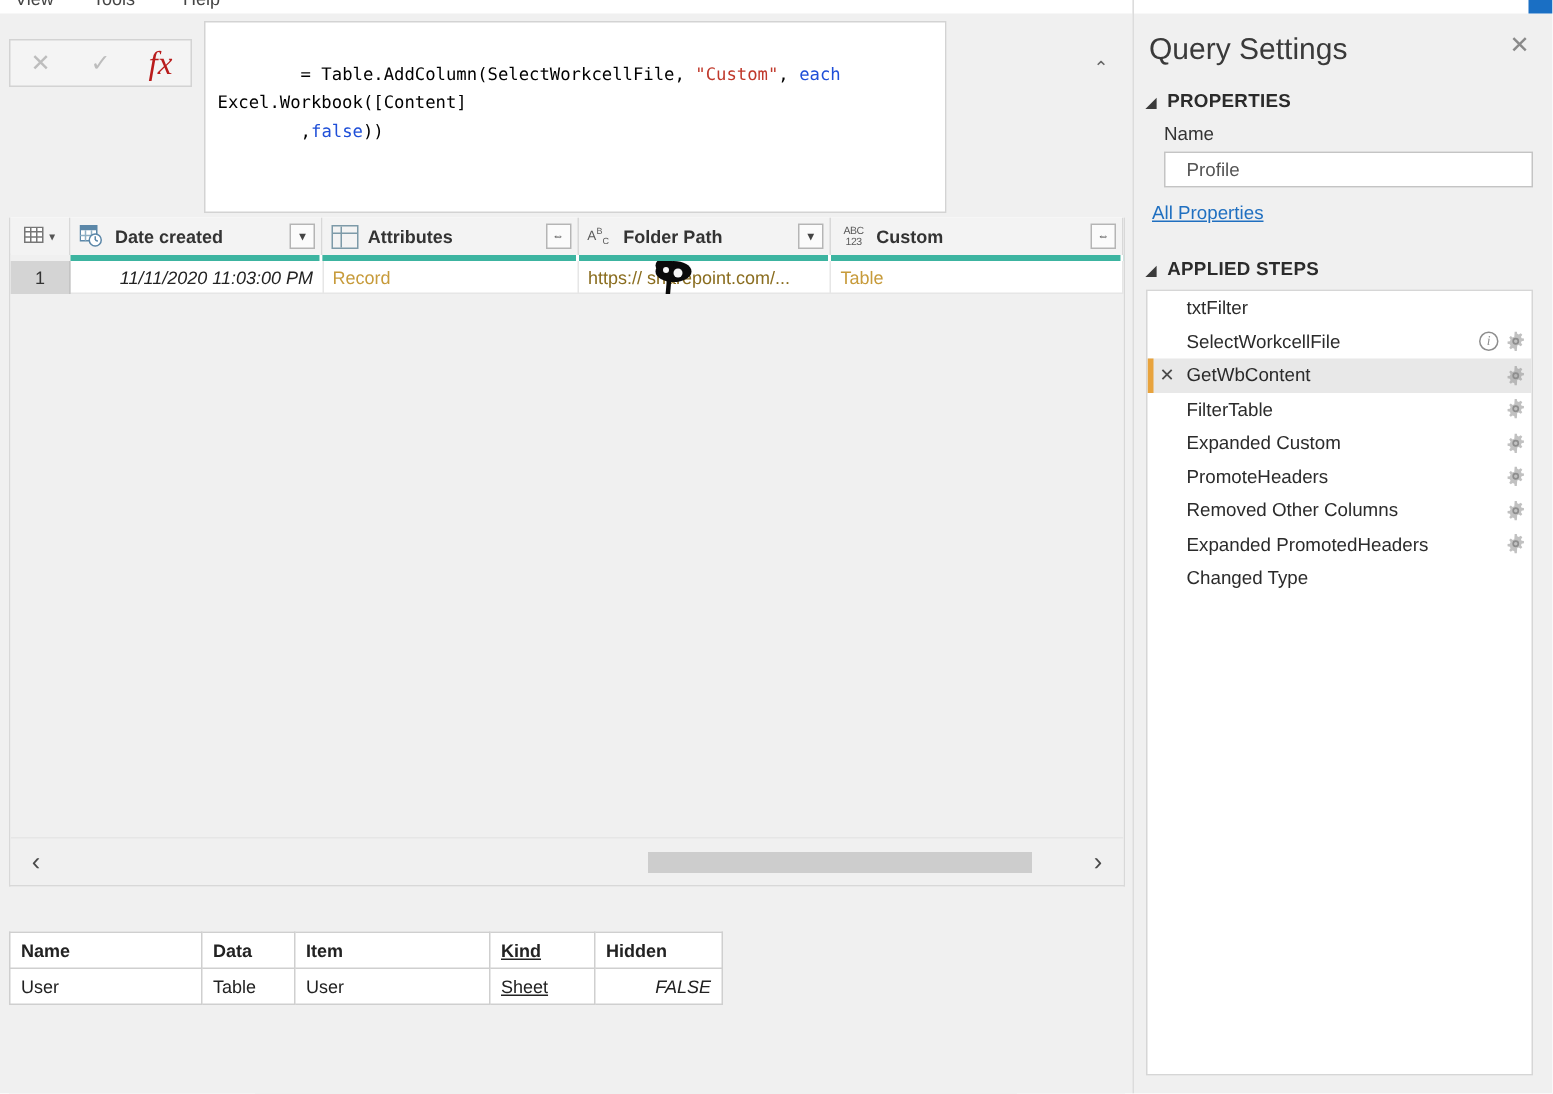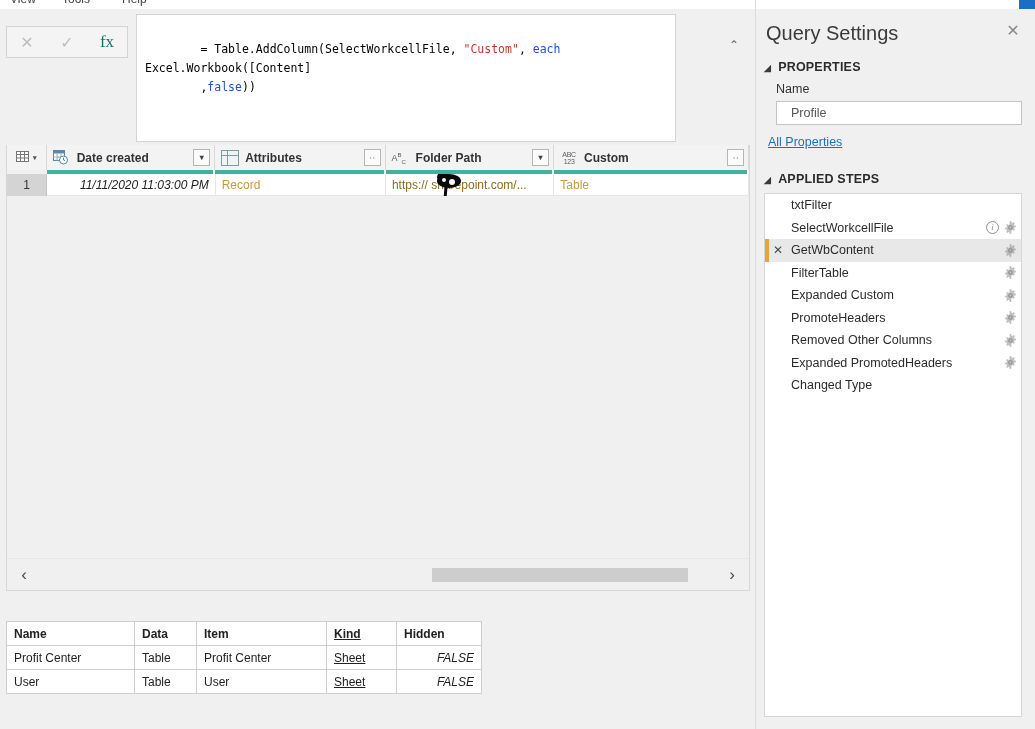"fx" .fbtn.fx { color: #0f766e -> #b91c1c; font-size: 17px -> 22px; font-style: none -> italic }
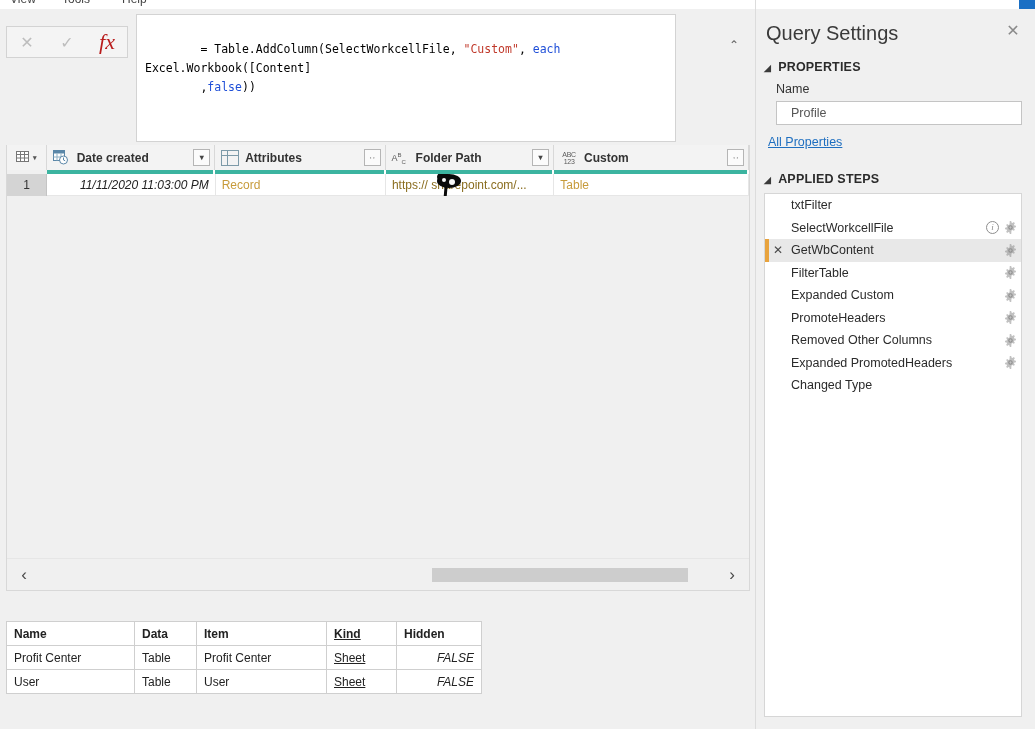"= Table.AddColumn(SelectWorkcellFile," .fbar-input { width: 540px -> 495px }
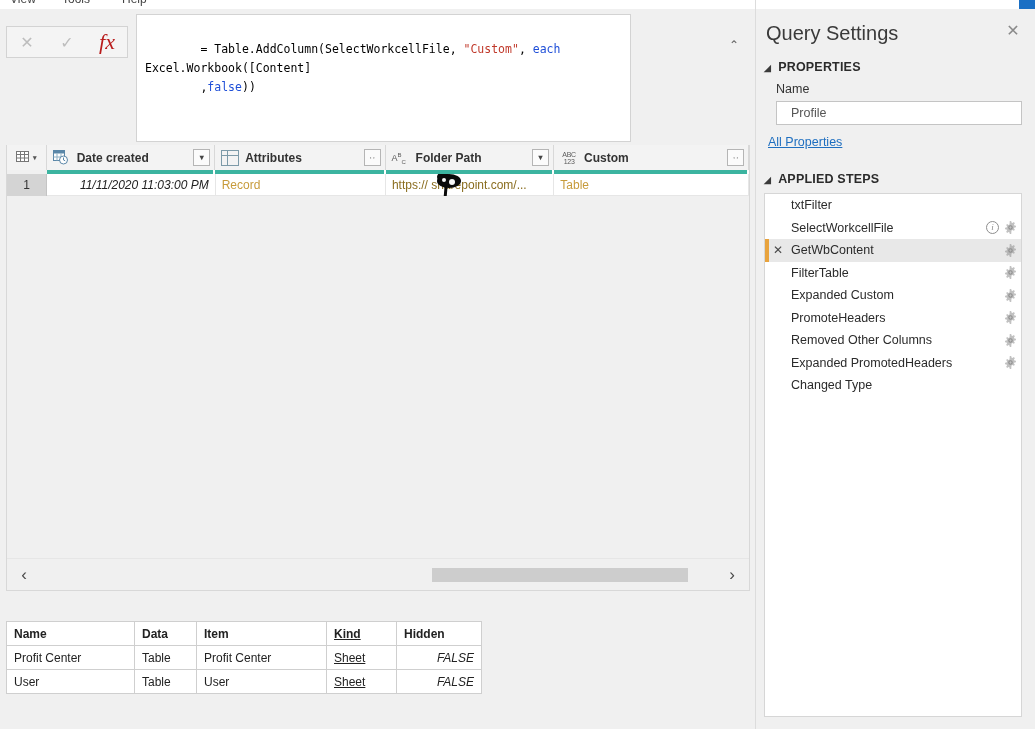"Profit Center" tr { html: <tr> <td>Profit Center</td> <td>Table</td> <td>Profit Center</td> <td>Sheet</td> <td>FALSE</td> </tr> -> none }
